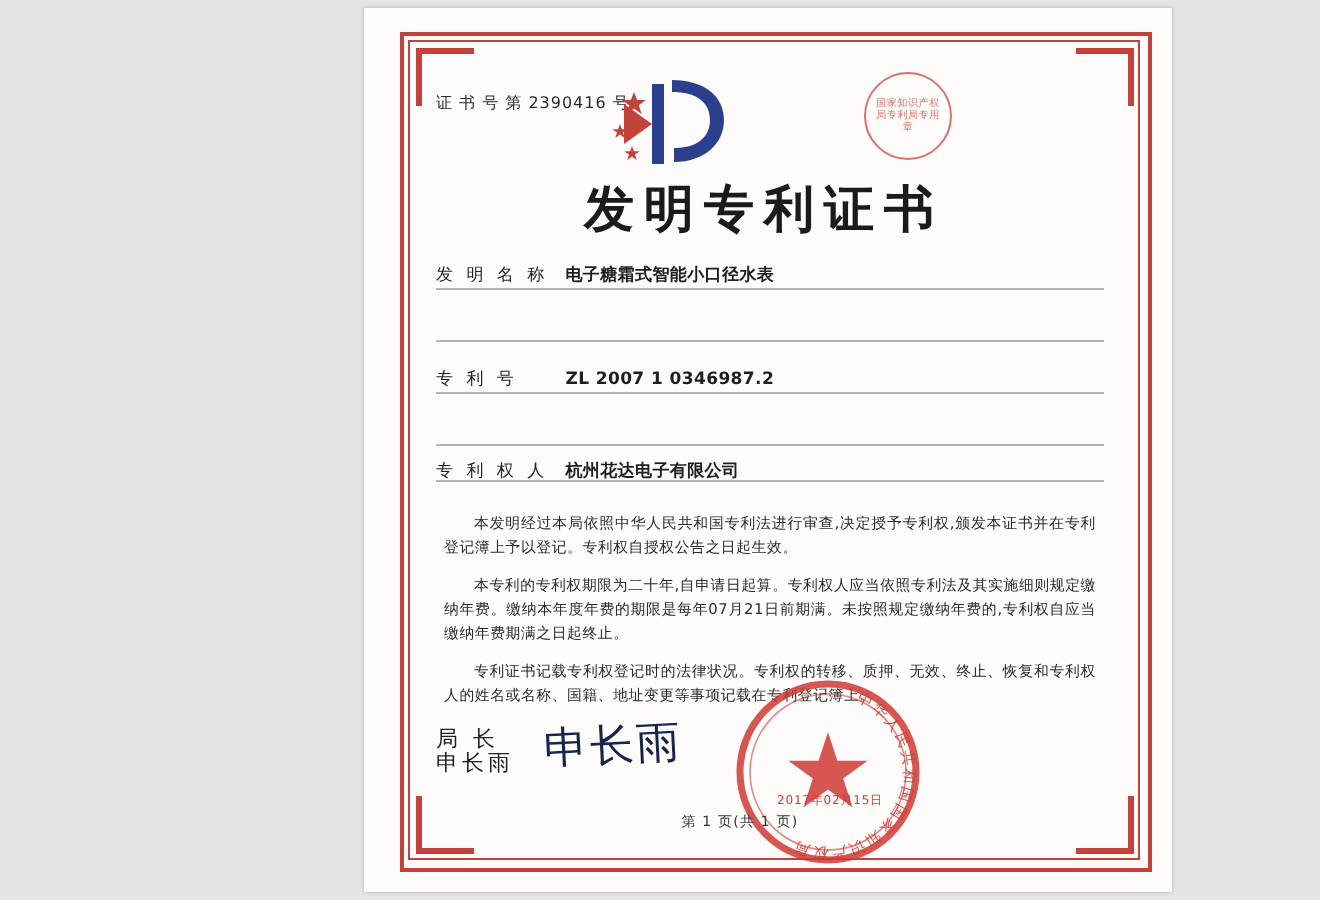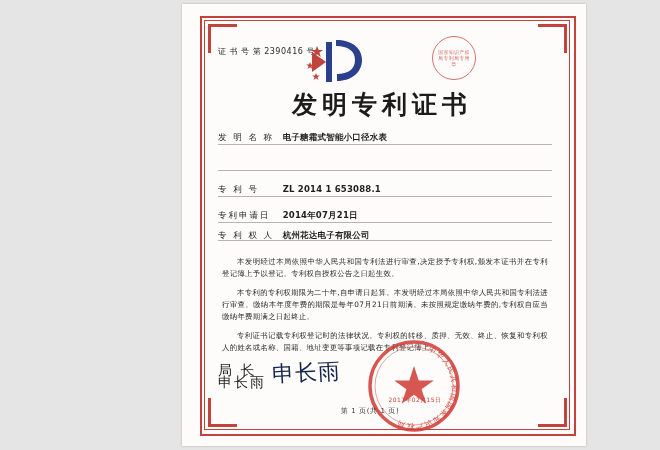"ZL 2014 1 653088.1" span.val { text: 2014 1 653088.1 -> 2007 1 0346987.2 }
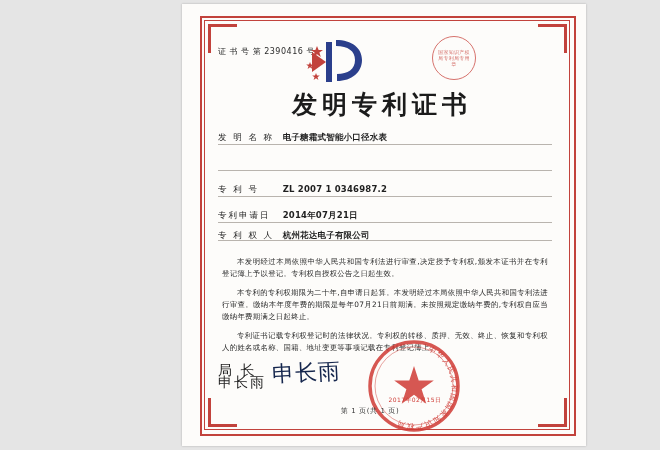"专利申请日 2014年07月21日" div.field { html: <div> <span>专利申请日</span> <span>2014年07月21日</span> </div> -> none }
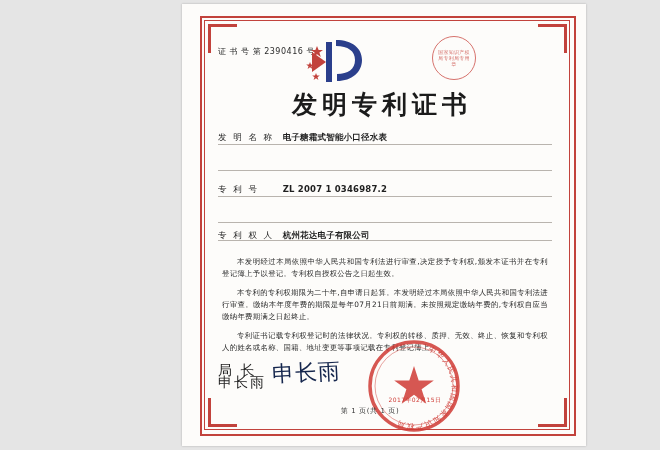"本专利的专利权期限为二十年,自申请日起算。本发明经过本局依照中华人民共和国专利法" p { text: 本发明经过本局依照中华人民共和国专利法进行审查 -> 专利权人应当依照专利法及其实施细则规定缴纳年费 }
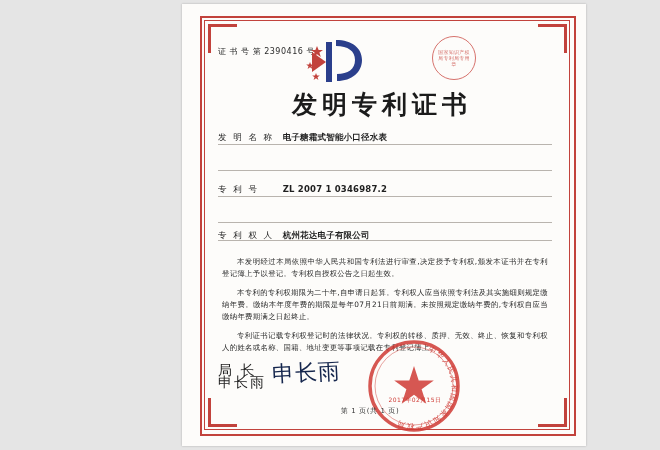"局 长" #director { font-size: 14px -> 11px }
